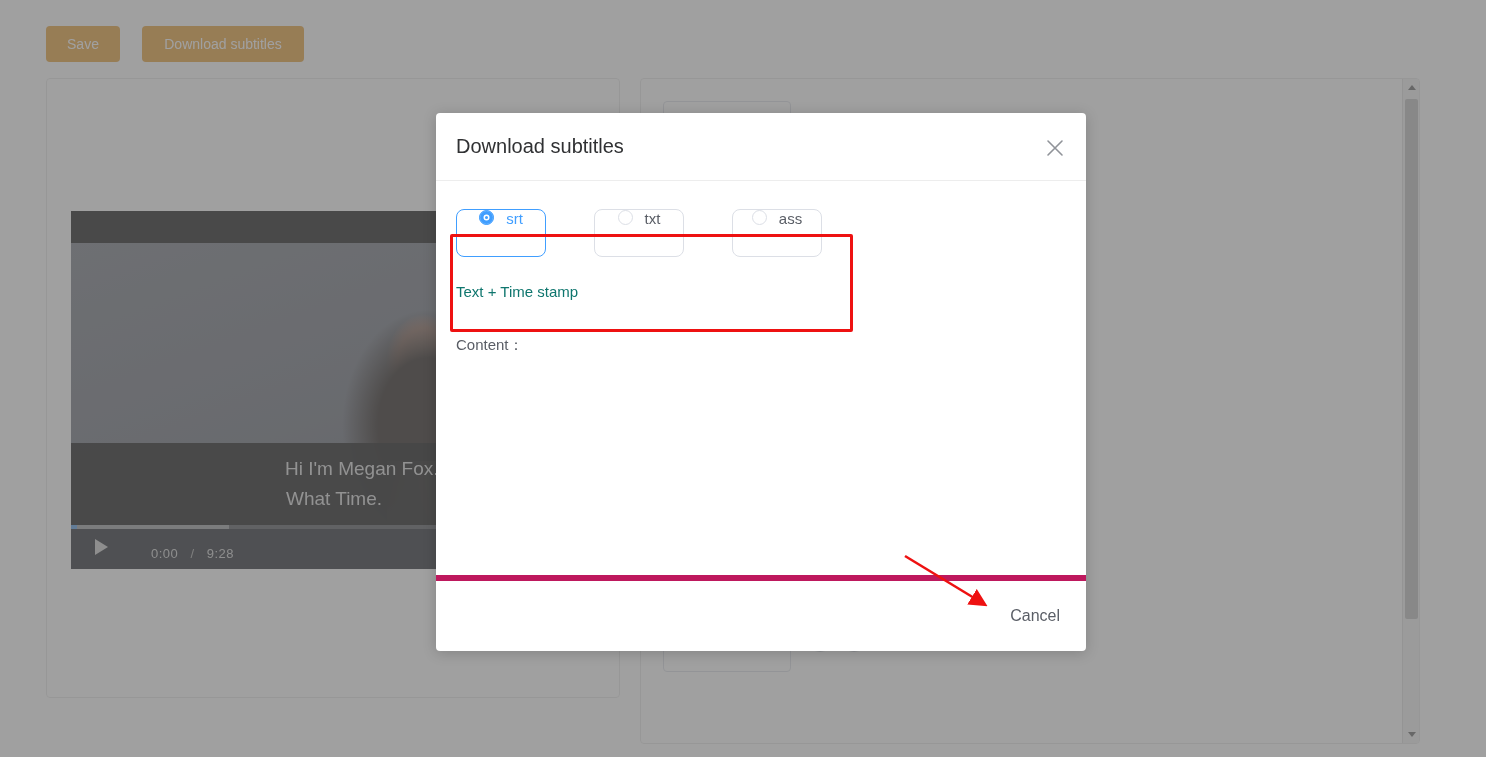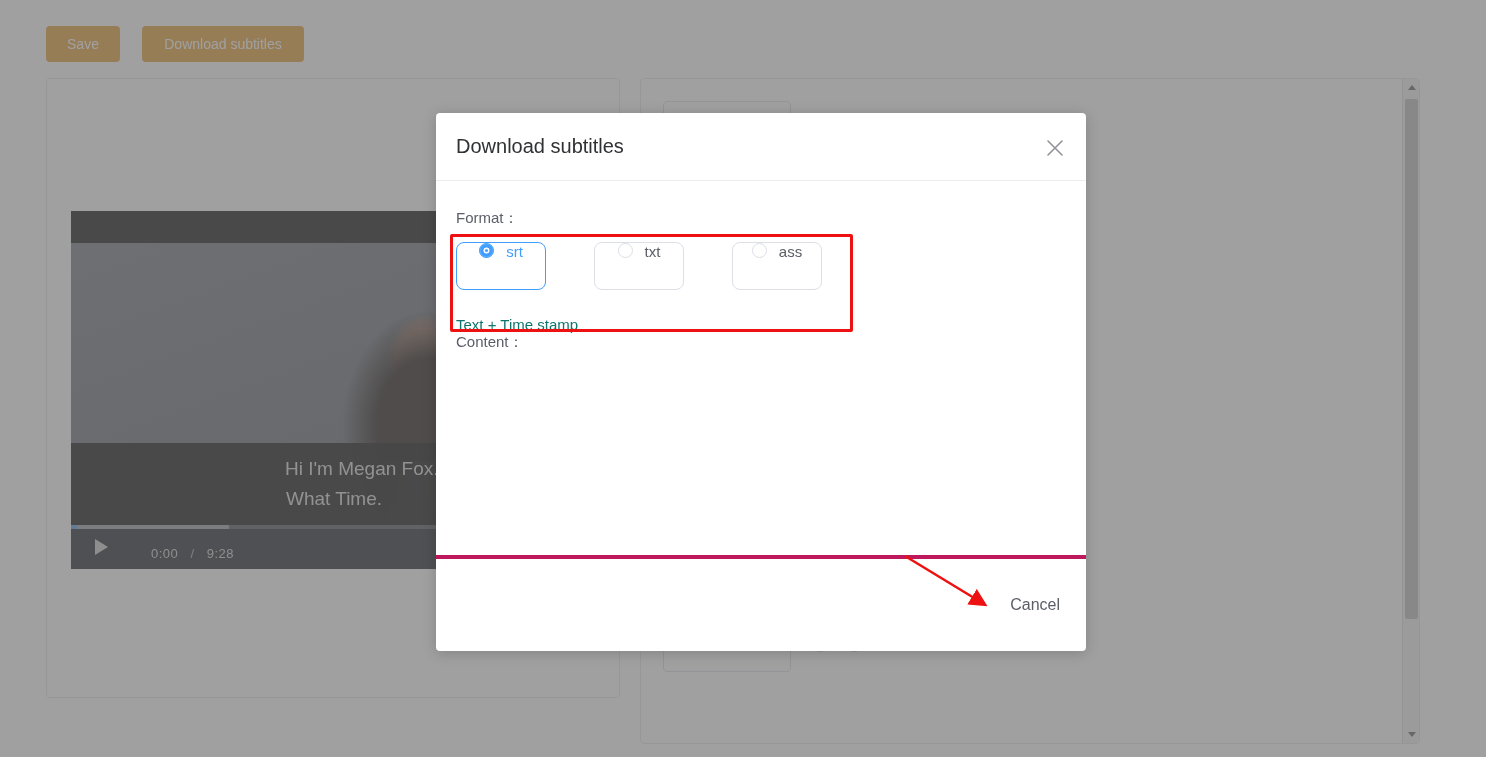"Format：" div.field-label { html: <div>Format：</div> -> none }
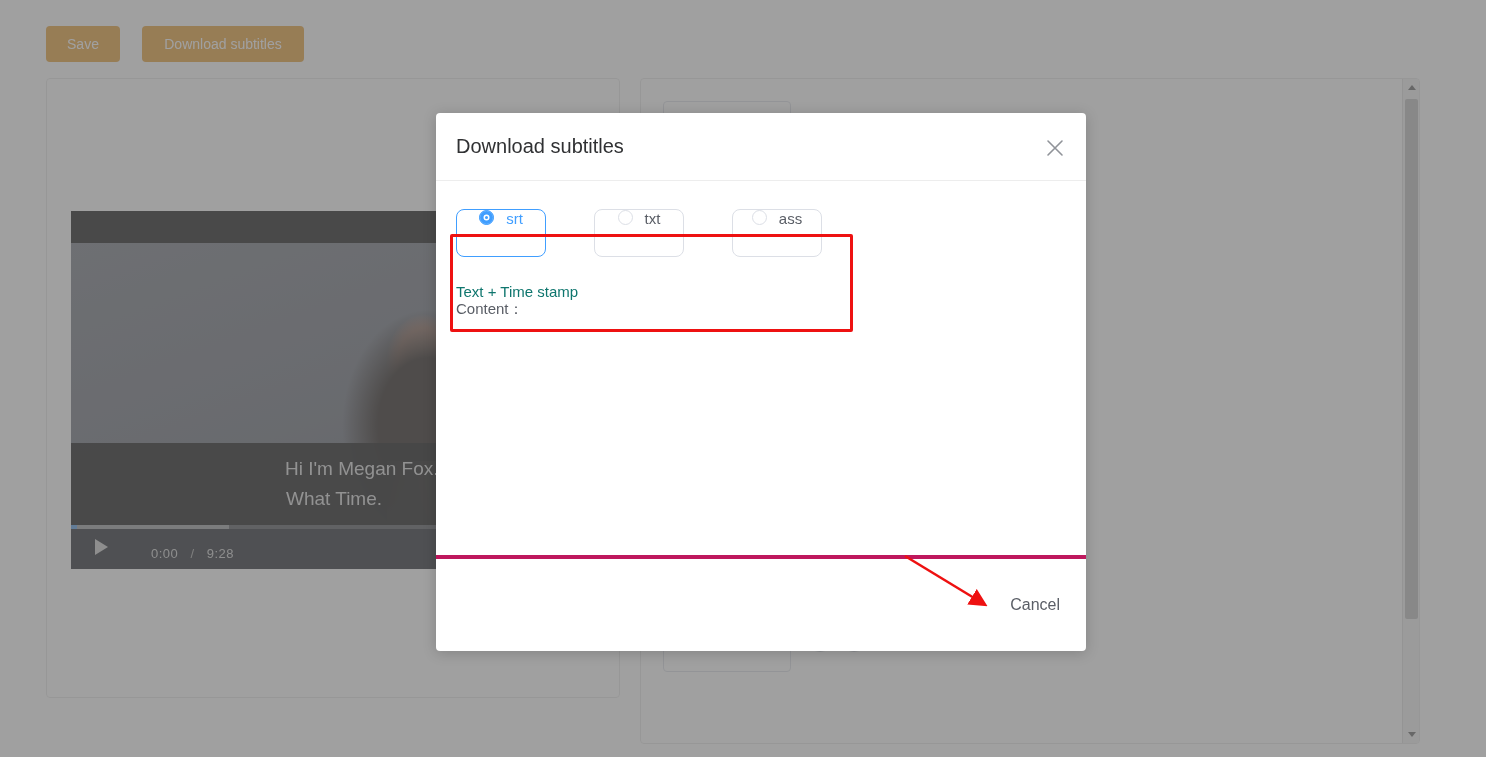"Content：" .content-section { margin-top: none -> 36px }
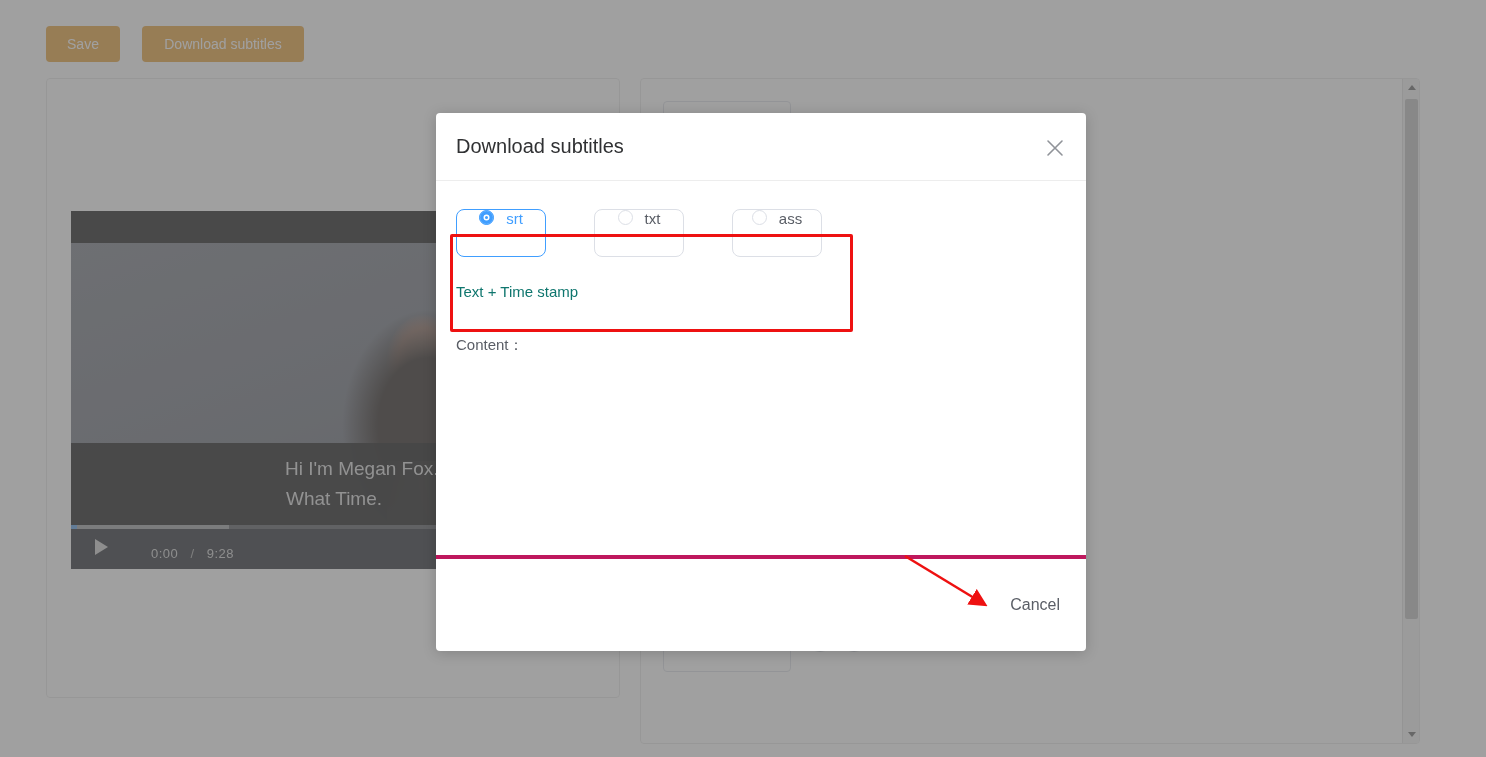"Cancel" .modal-foot { border-top: 4px solid #be185d -> 6px solid #be185d; height: 96px -> 76px }
